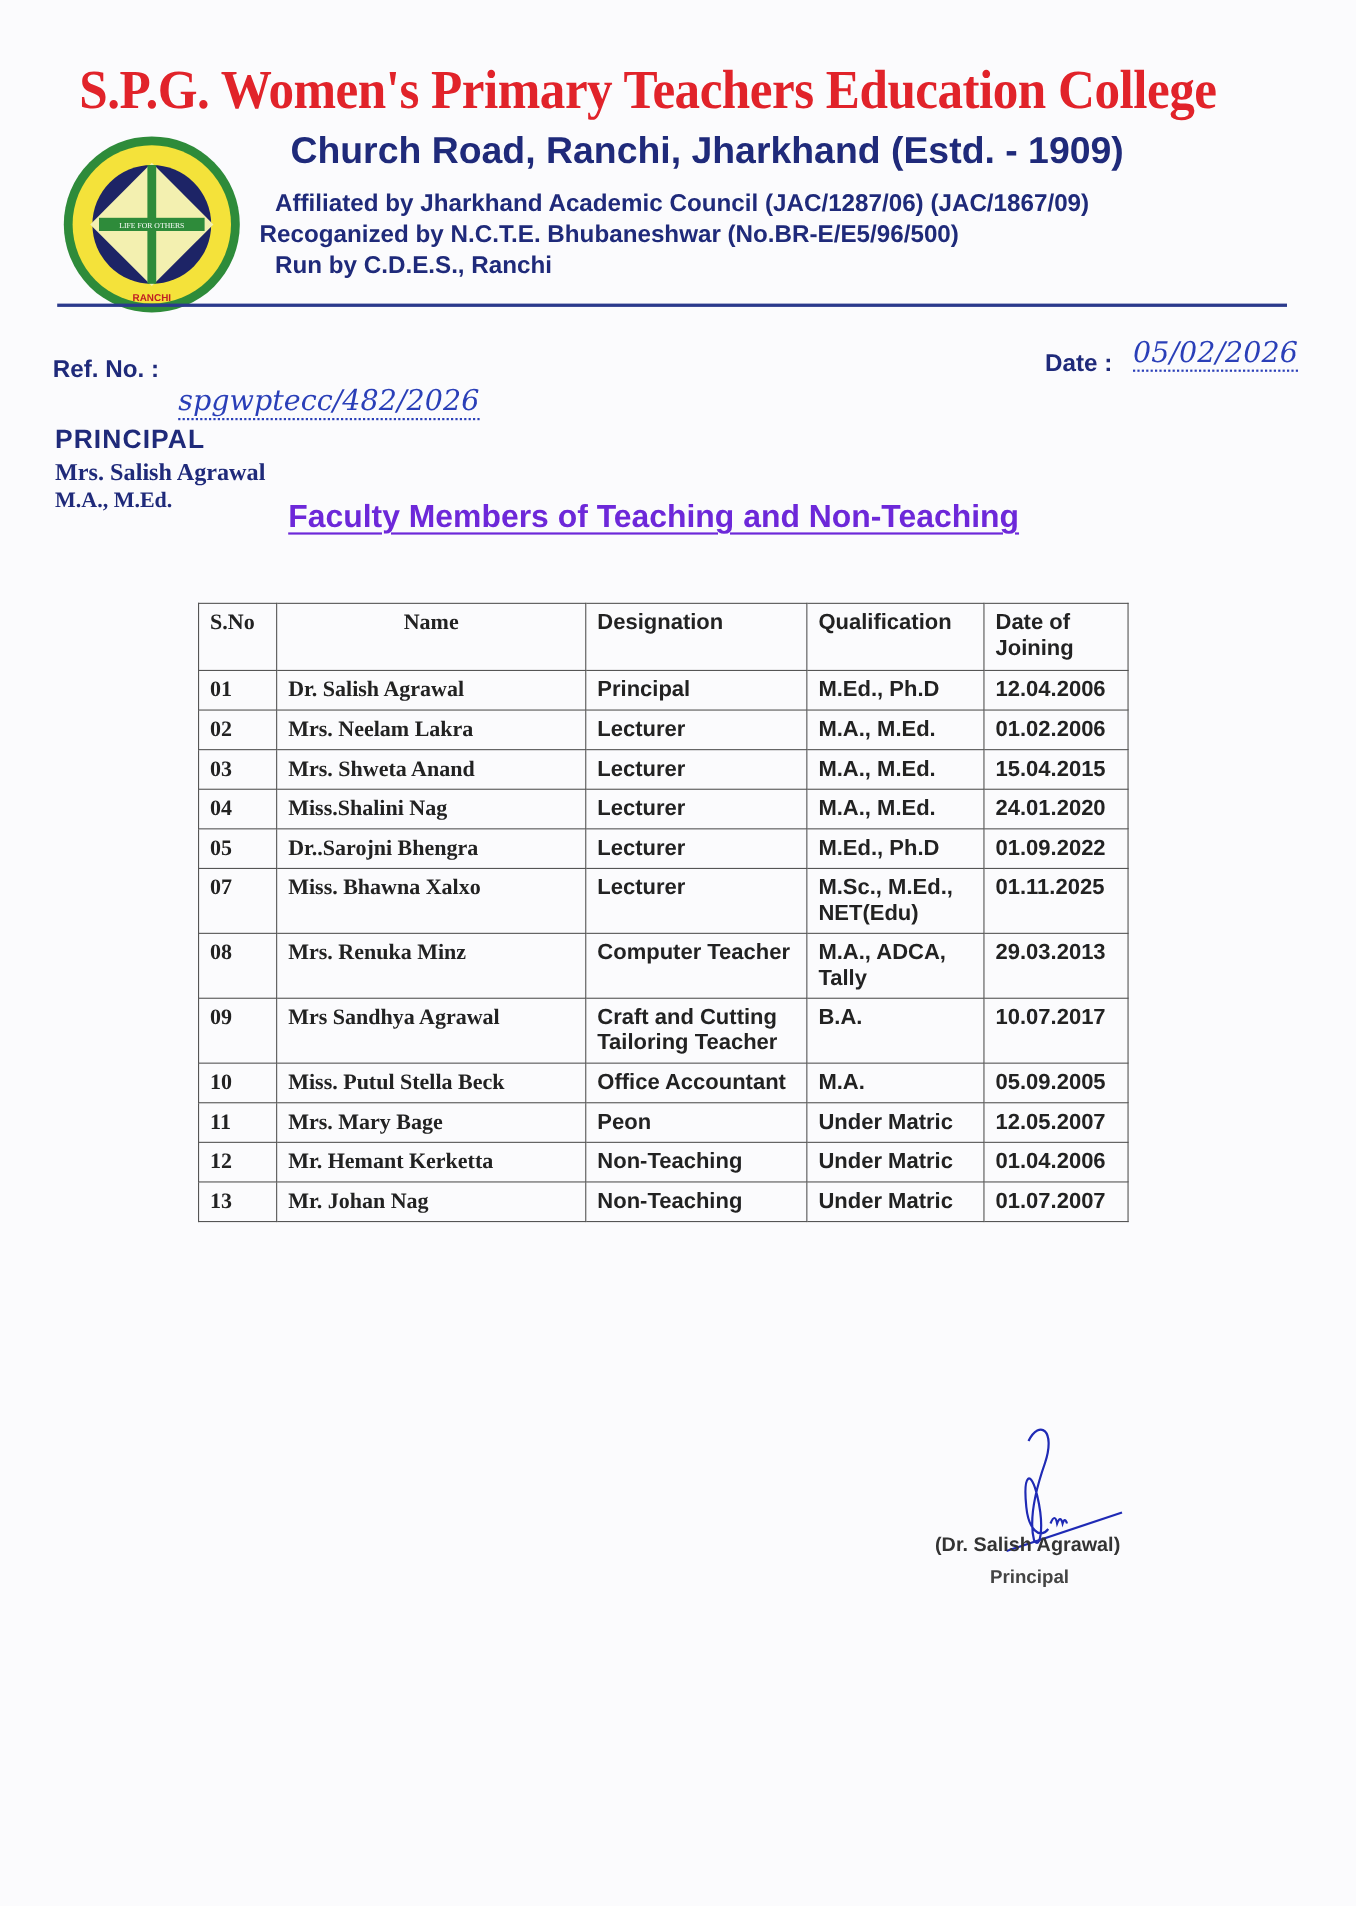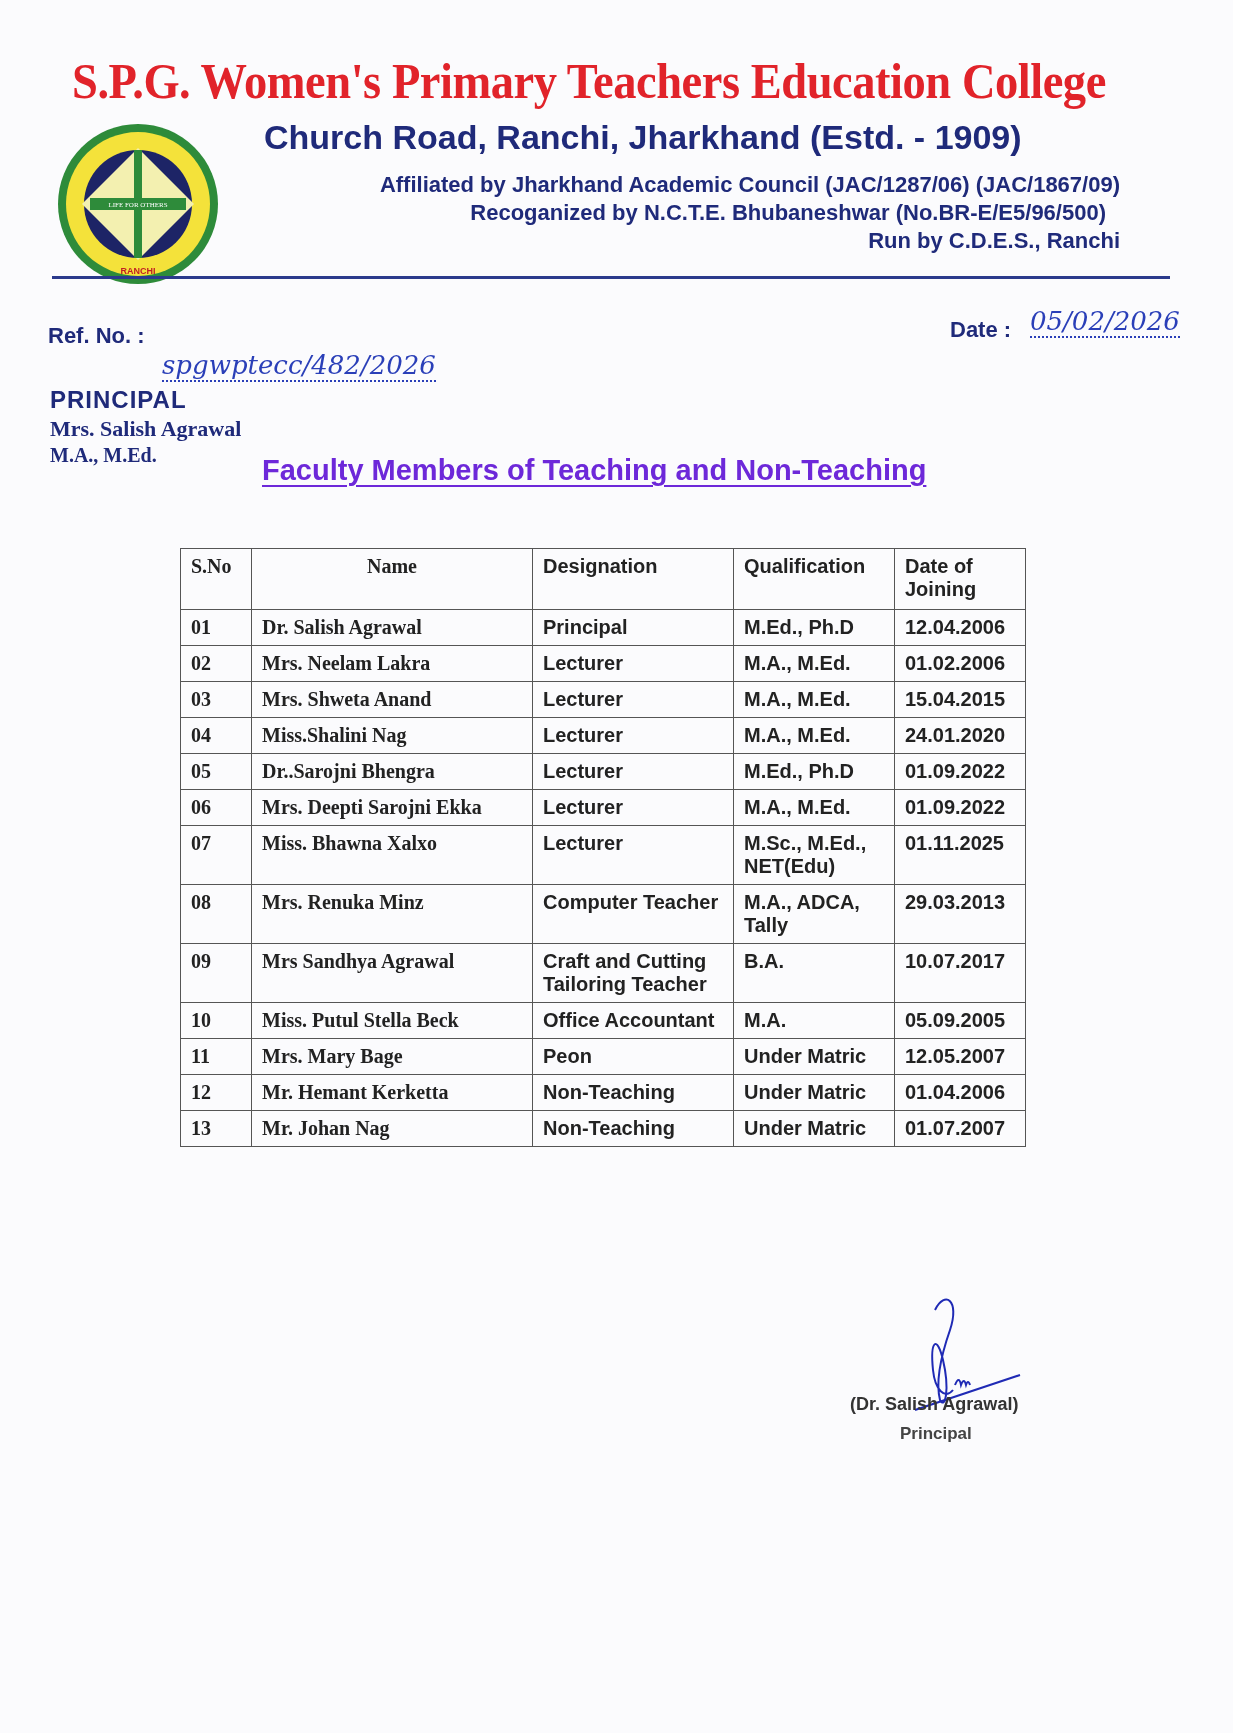"Affiliated by Jharkhand Academic Council" .sub { text-align: right -> left }
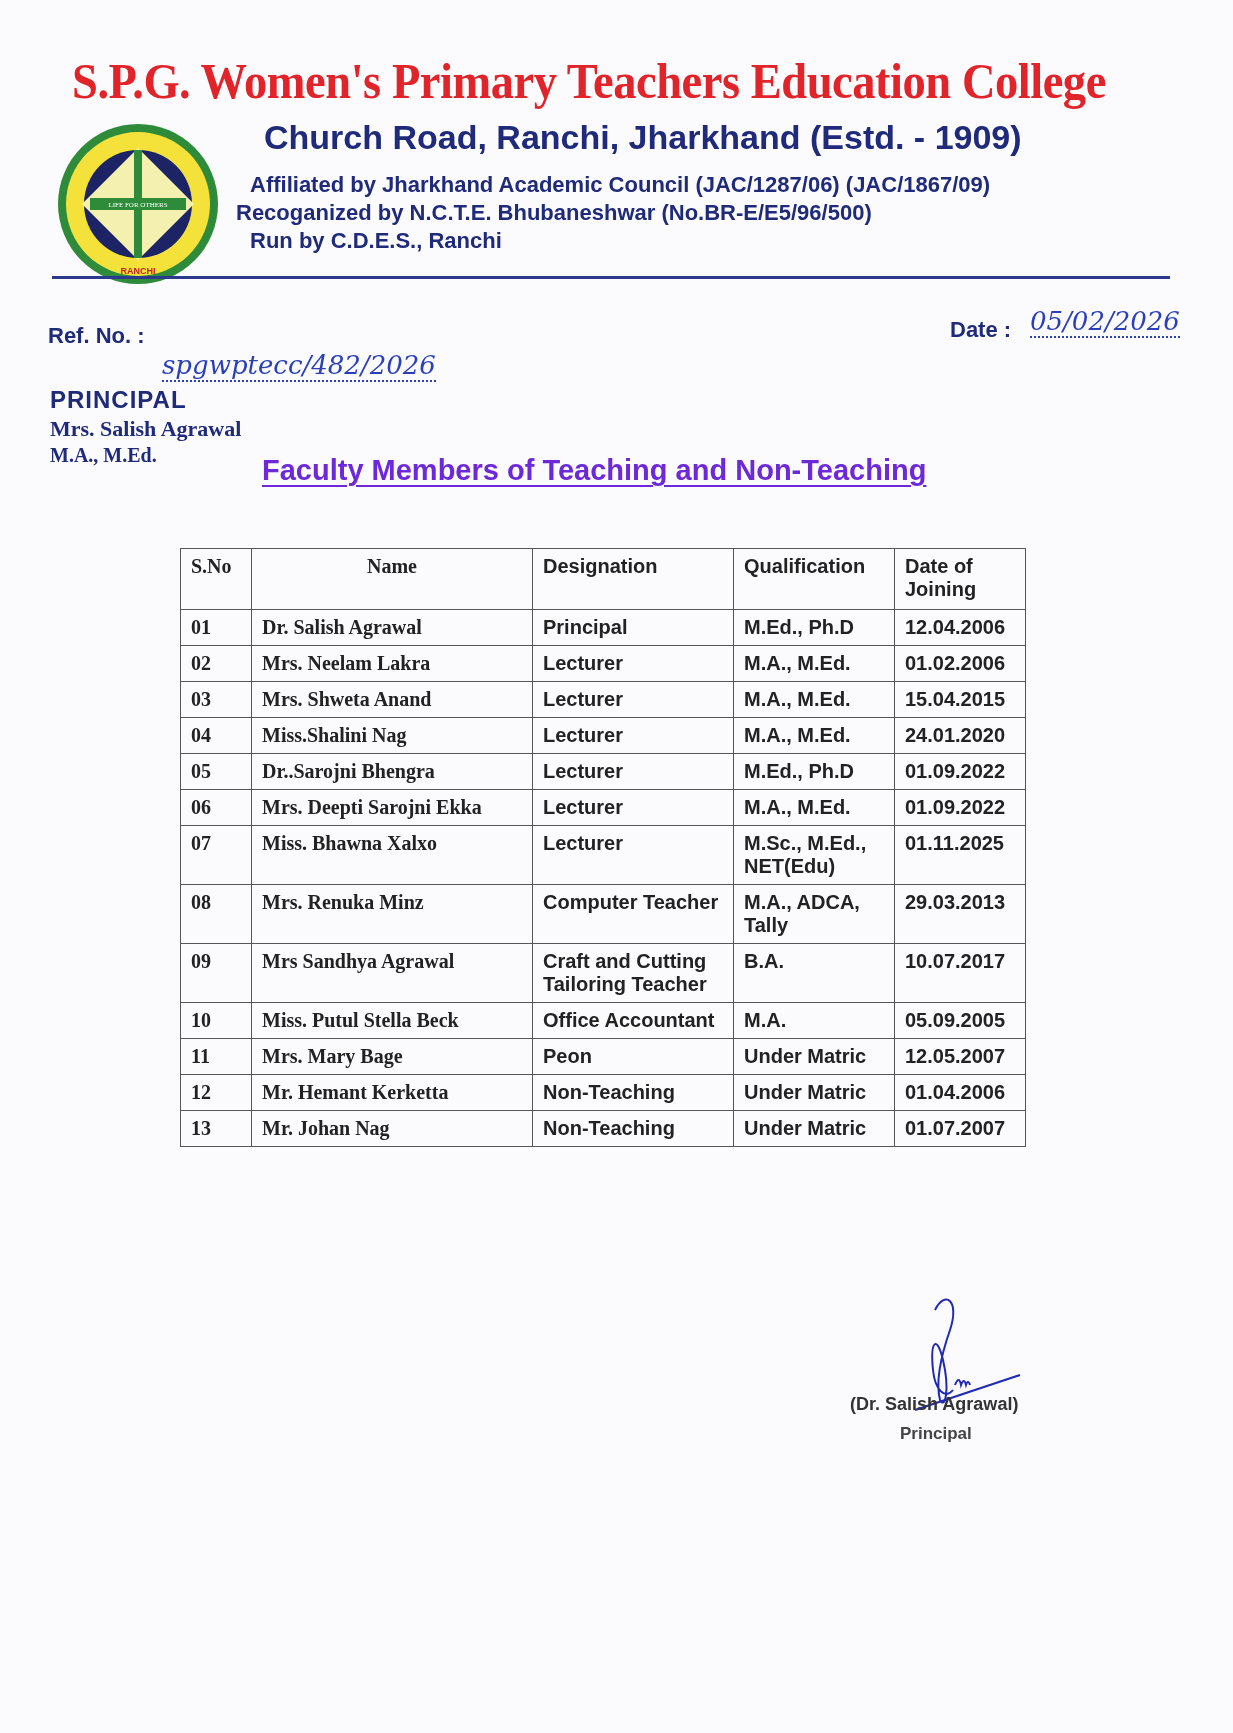"06" tr { html: <tr> <td>06</td> <td>Mrs. Deepti Sarojni Ekka</td> <td>Lecturer</td> <td>M.A., M.Ed.</td> <td>01.09.2022</td> </tr> -> none }
